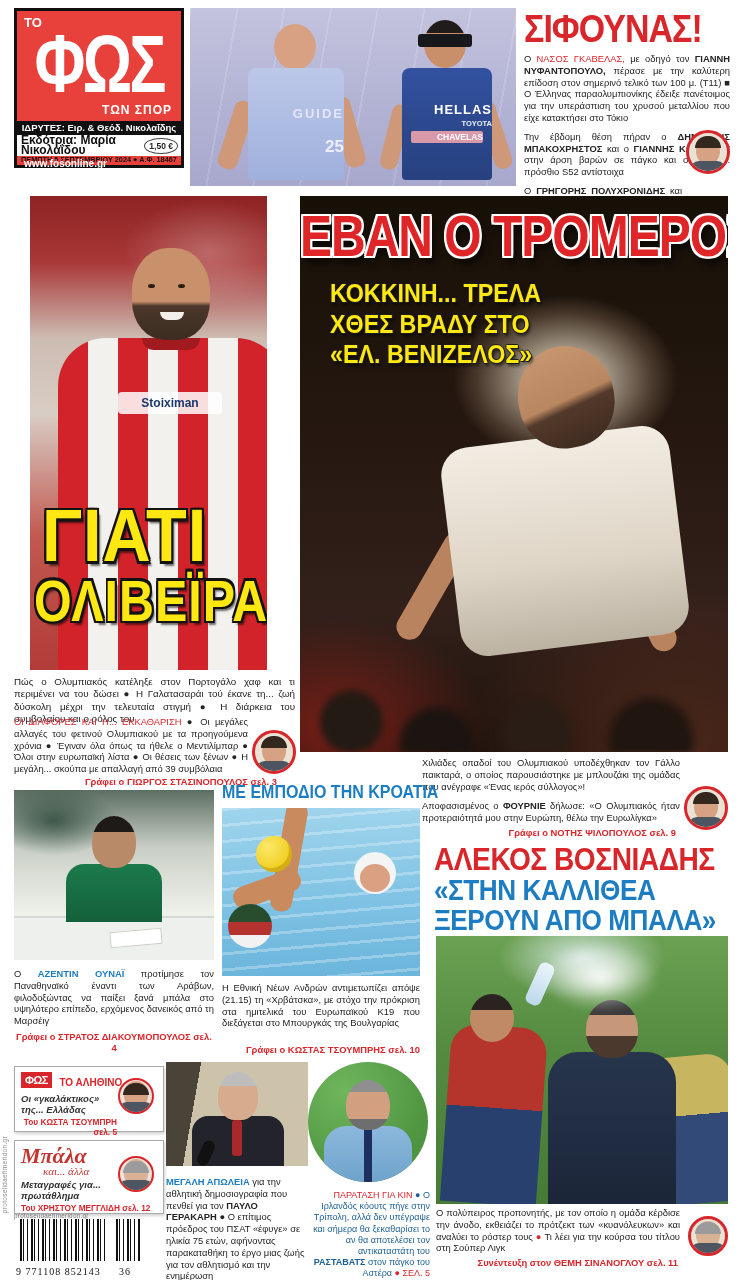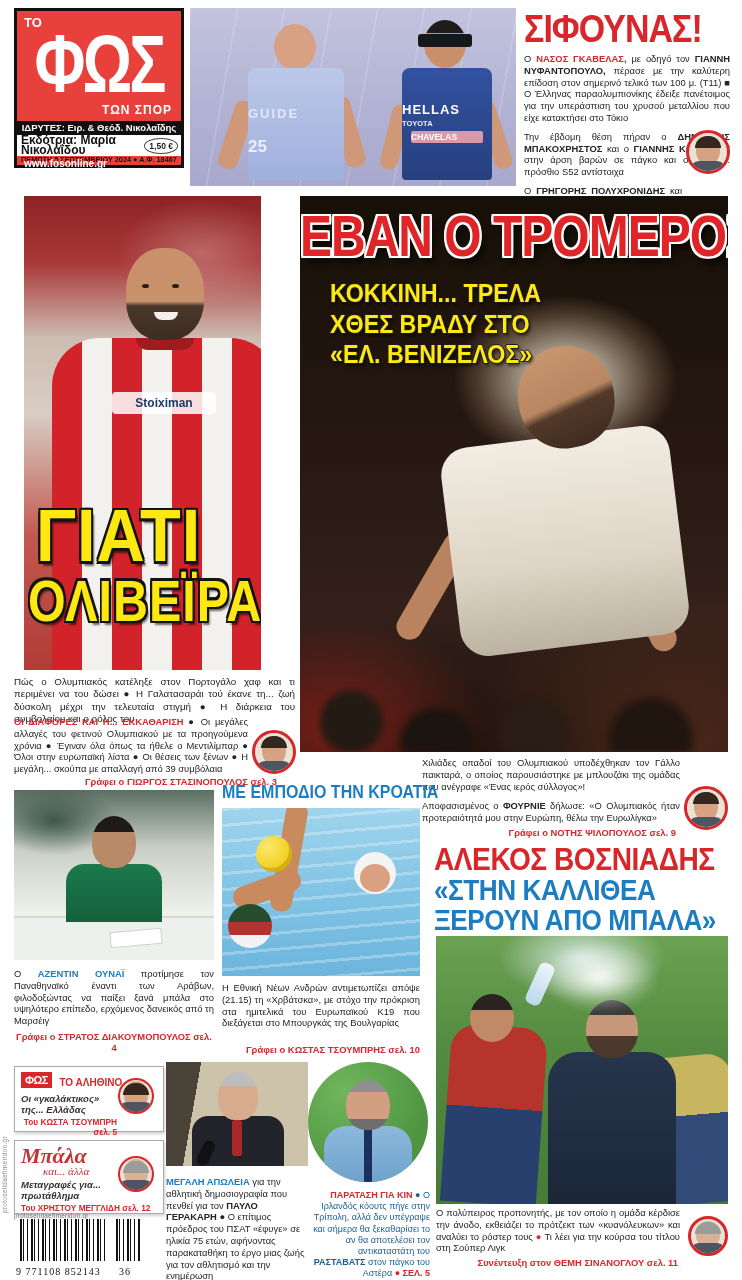"ΝΑΣΟΣ ΓΚΑΒΕΛΑΣ," .seg-rb { font-weight: 700 -> 400 }
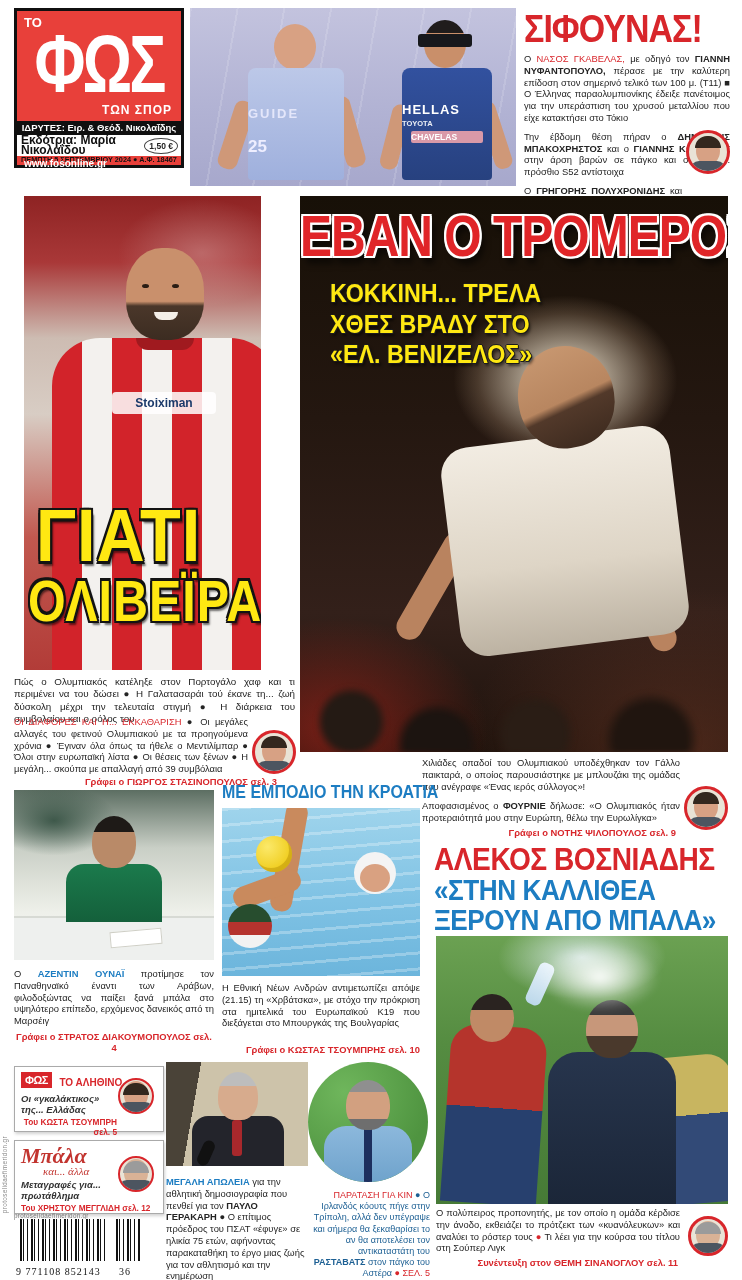"GUIDE" .r-vest { text-align: left -> right }
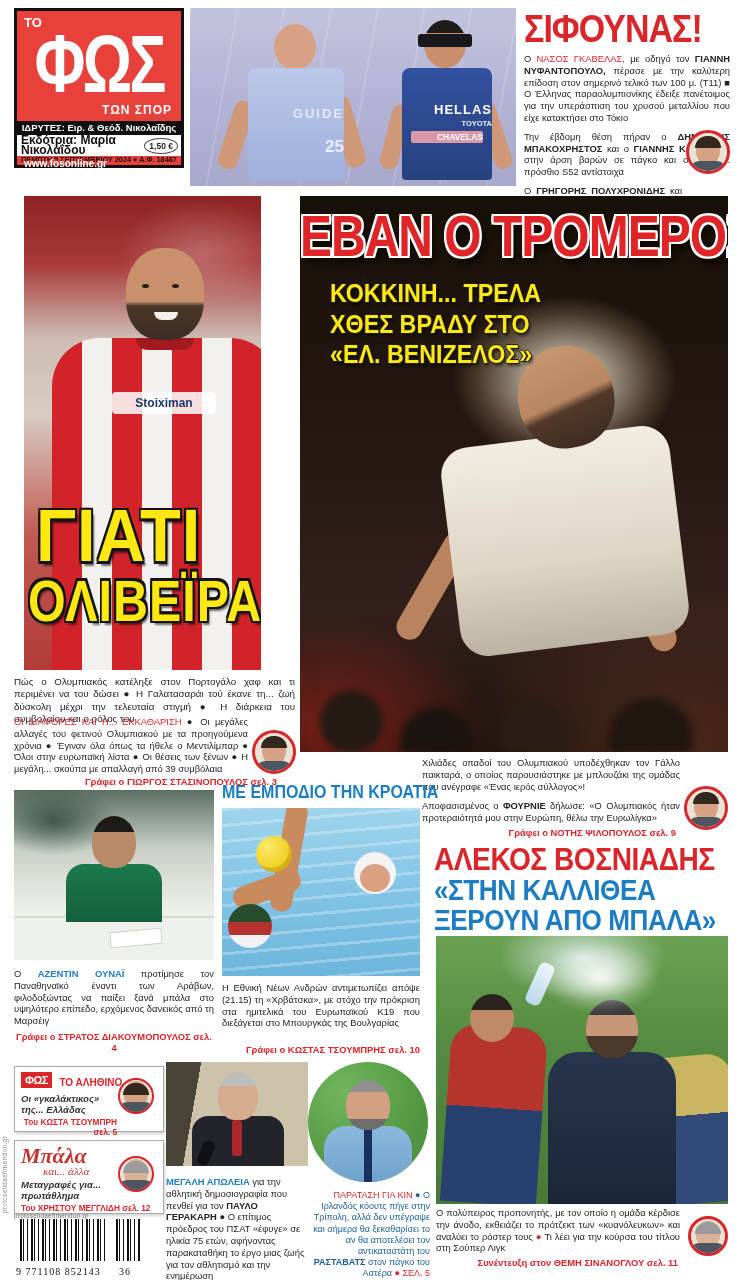"Stoiximan" .oli-photo { left: 24px -> 30px }
